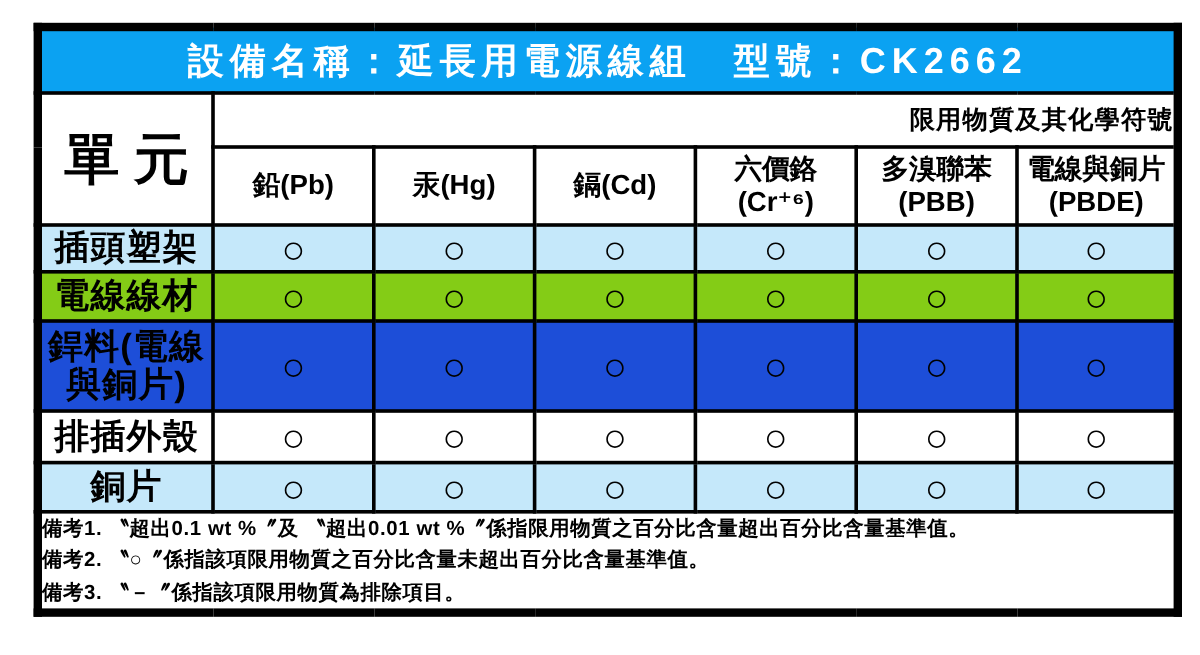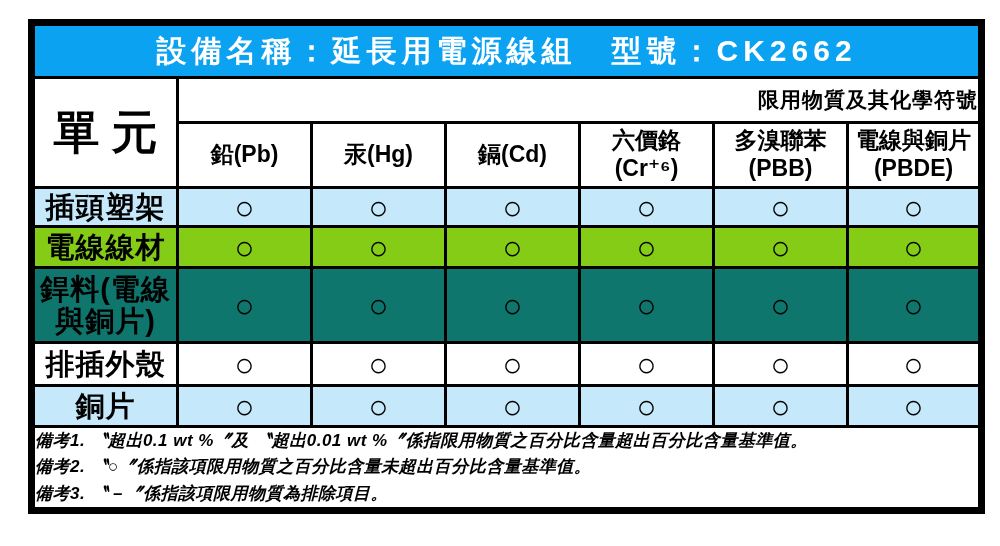"銲料(電線與銅片)" tr.r3 { background: #0f766e -> #1d4ed8 }
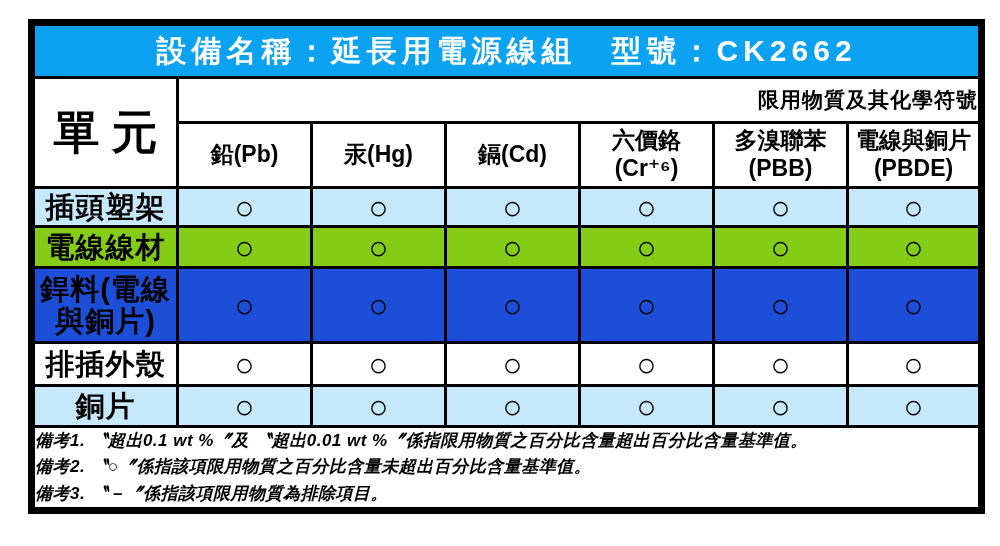"備考1. 〝超出0.1 wt %〞及 〝超出0.01" td.notes-cell { font-style: italic -> none }
